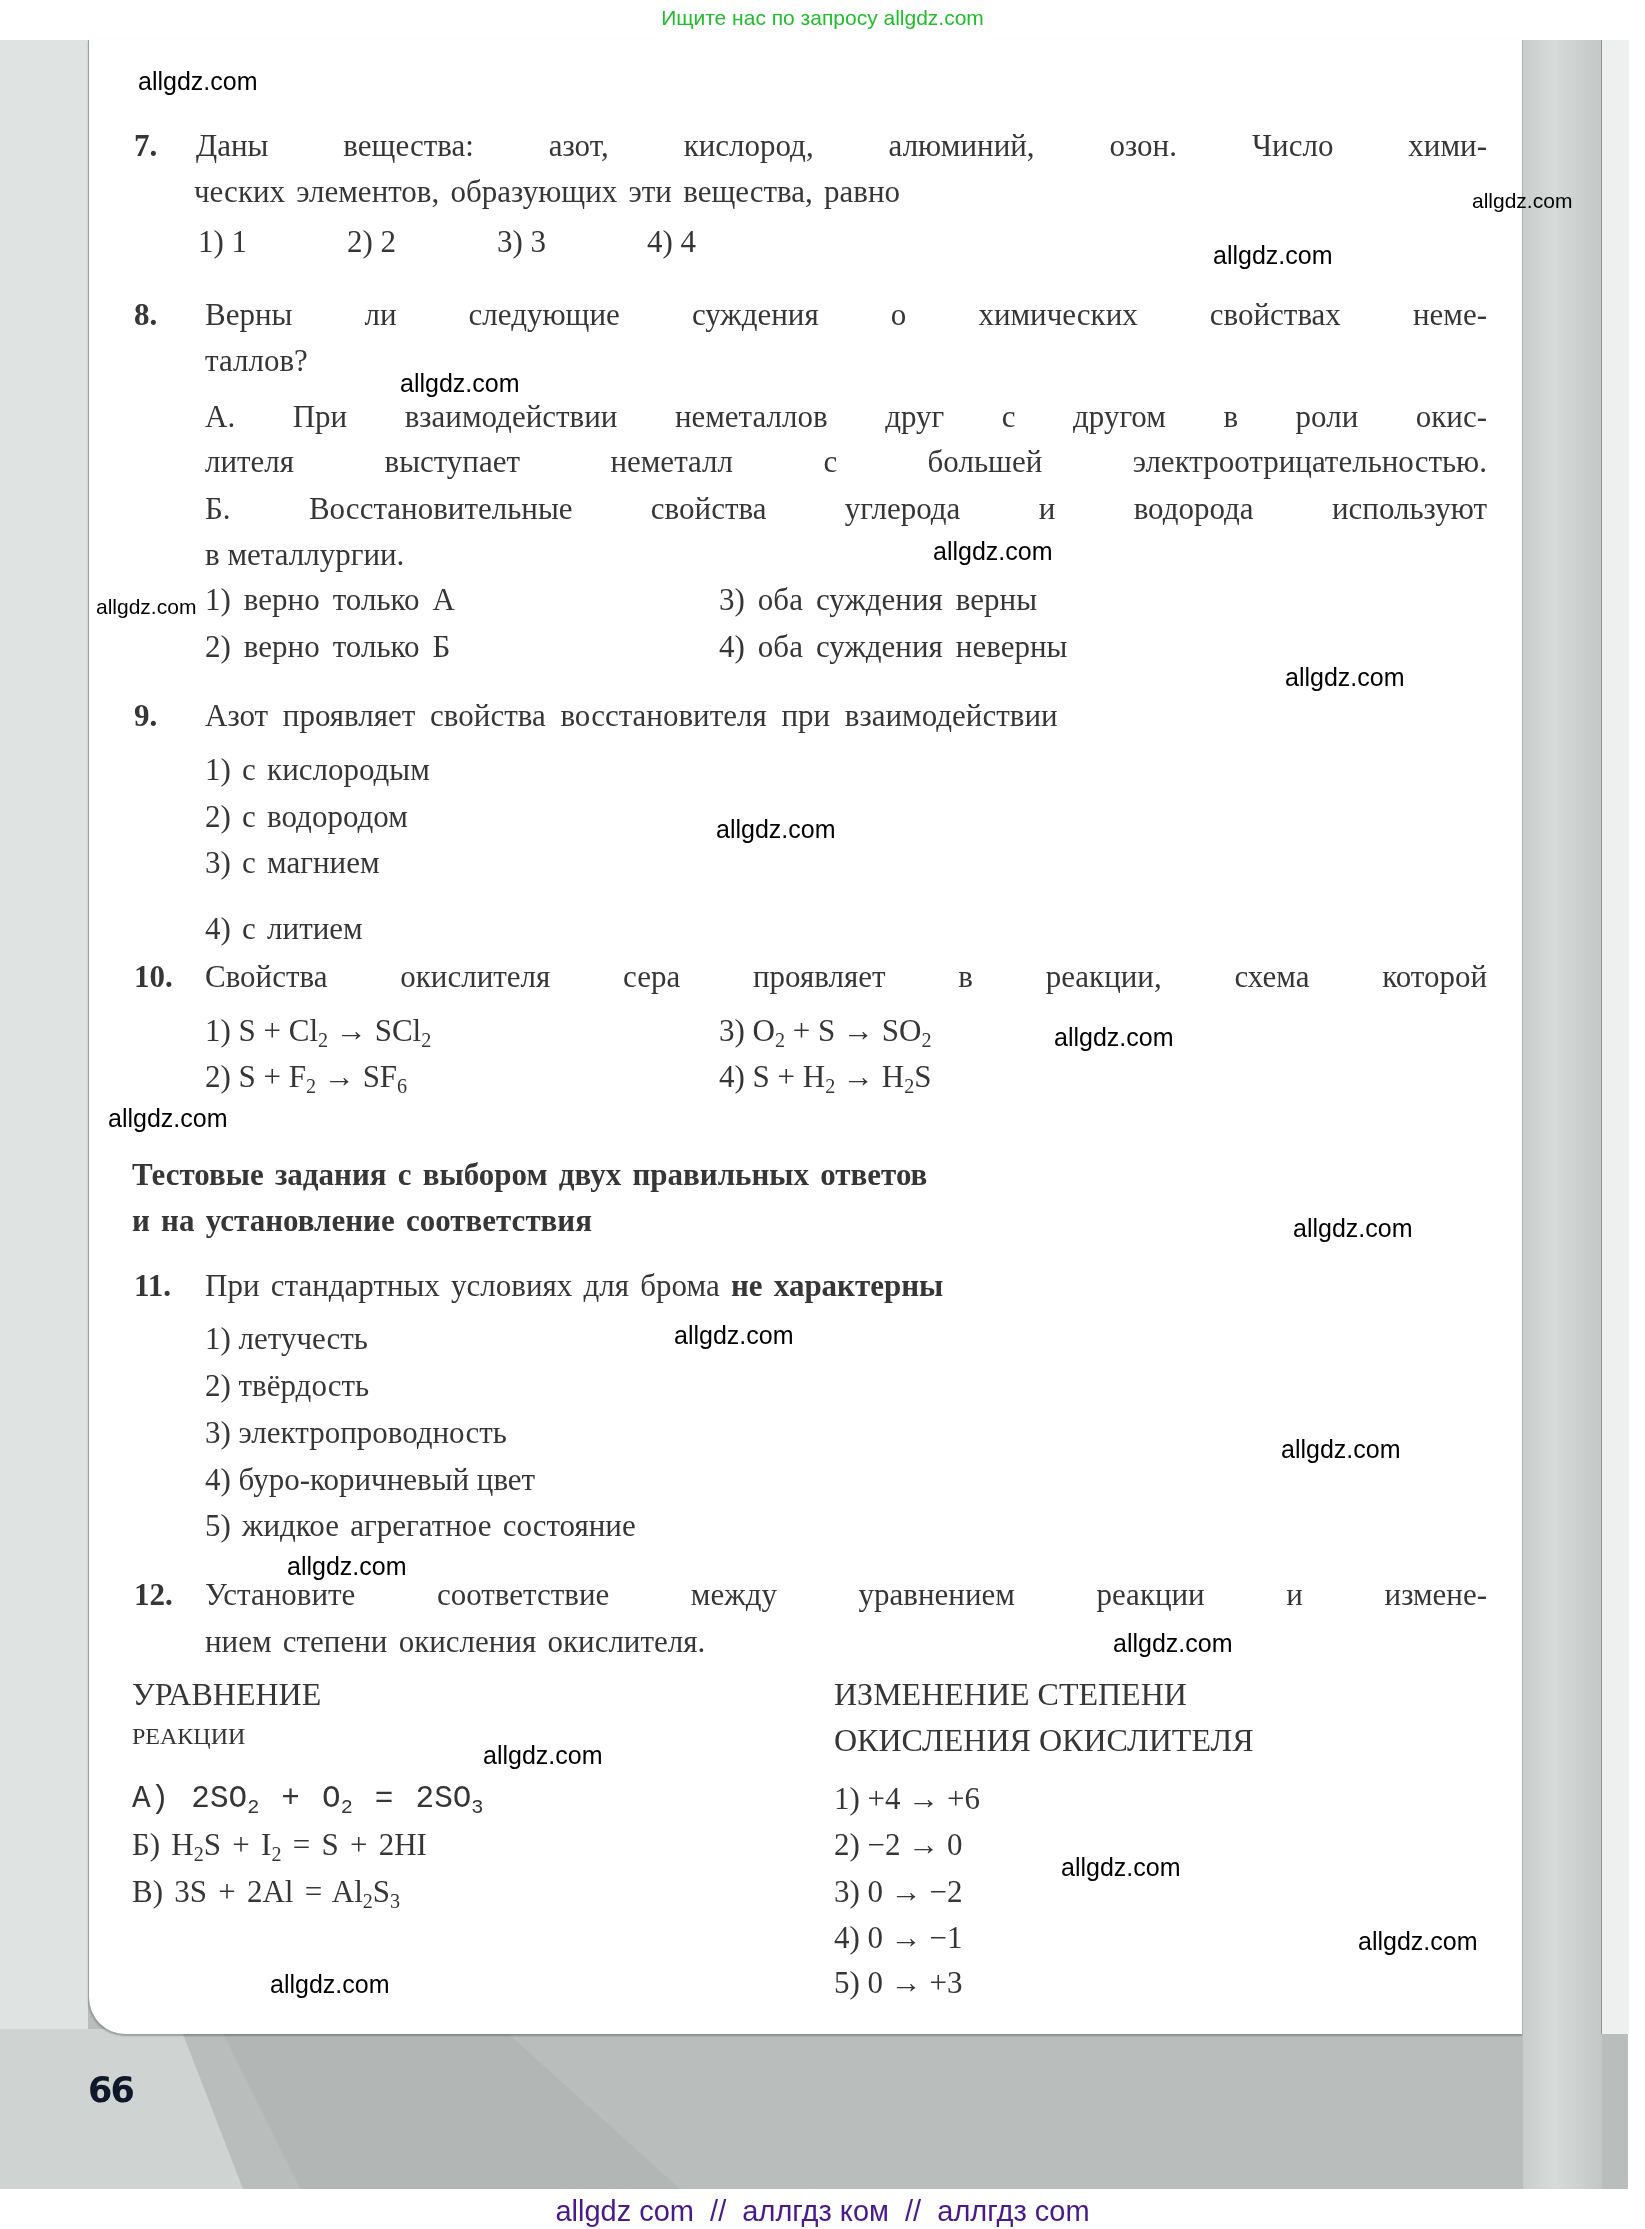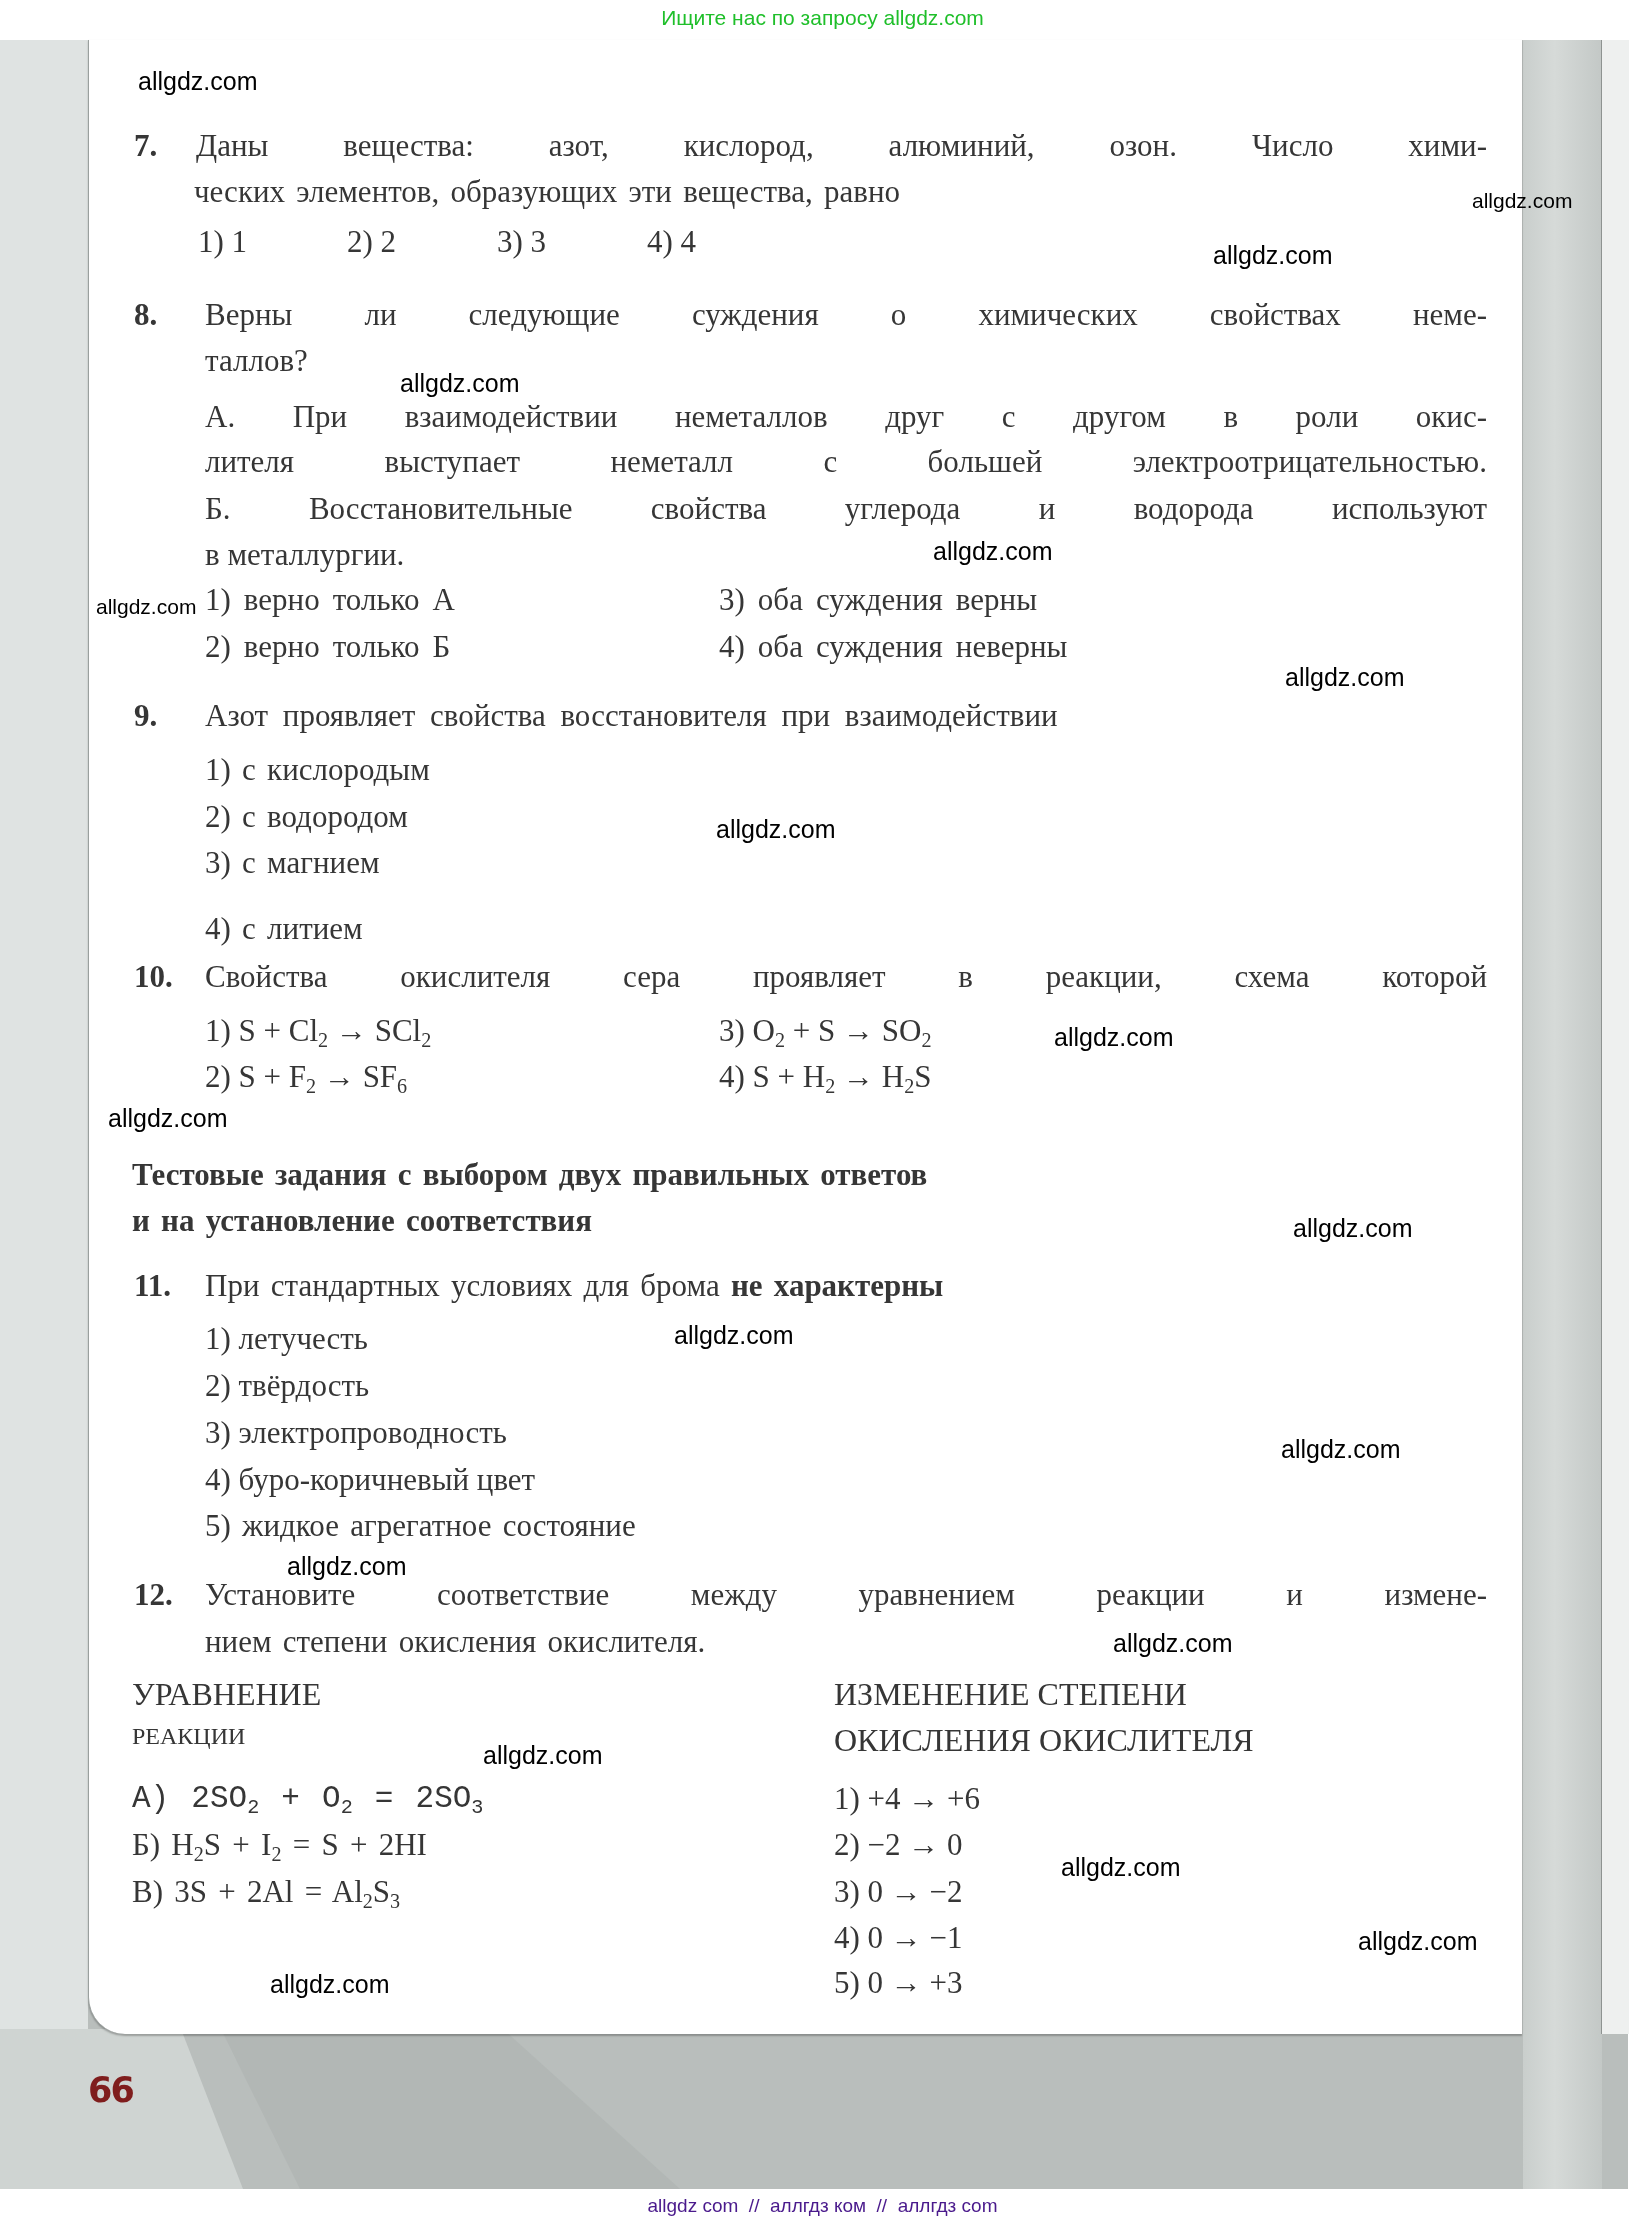"66" .page-number { color: #7f1d1d -> #0f172a }
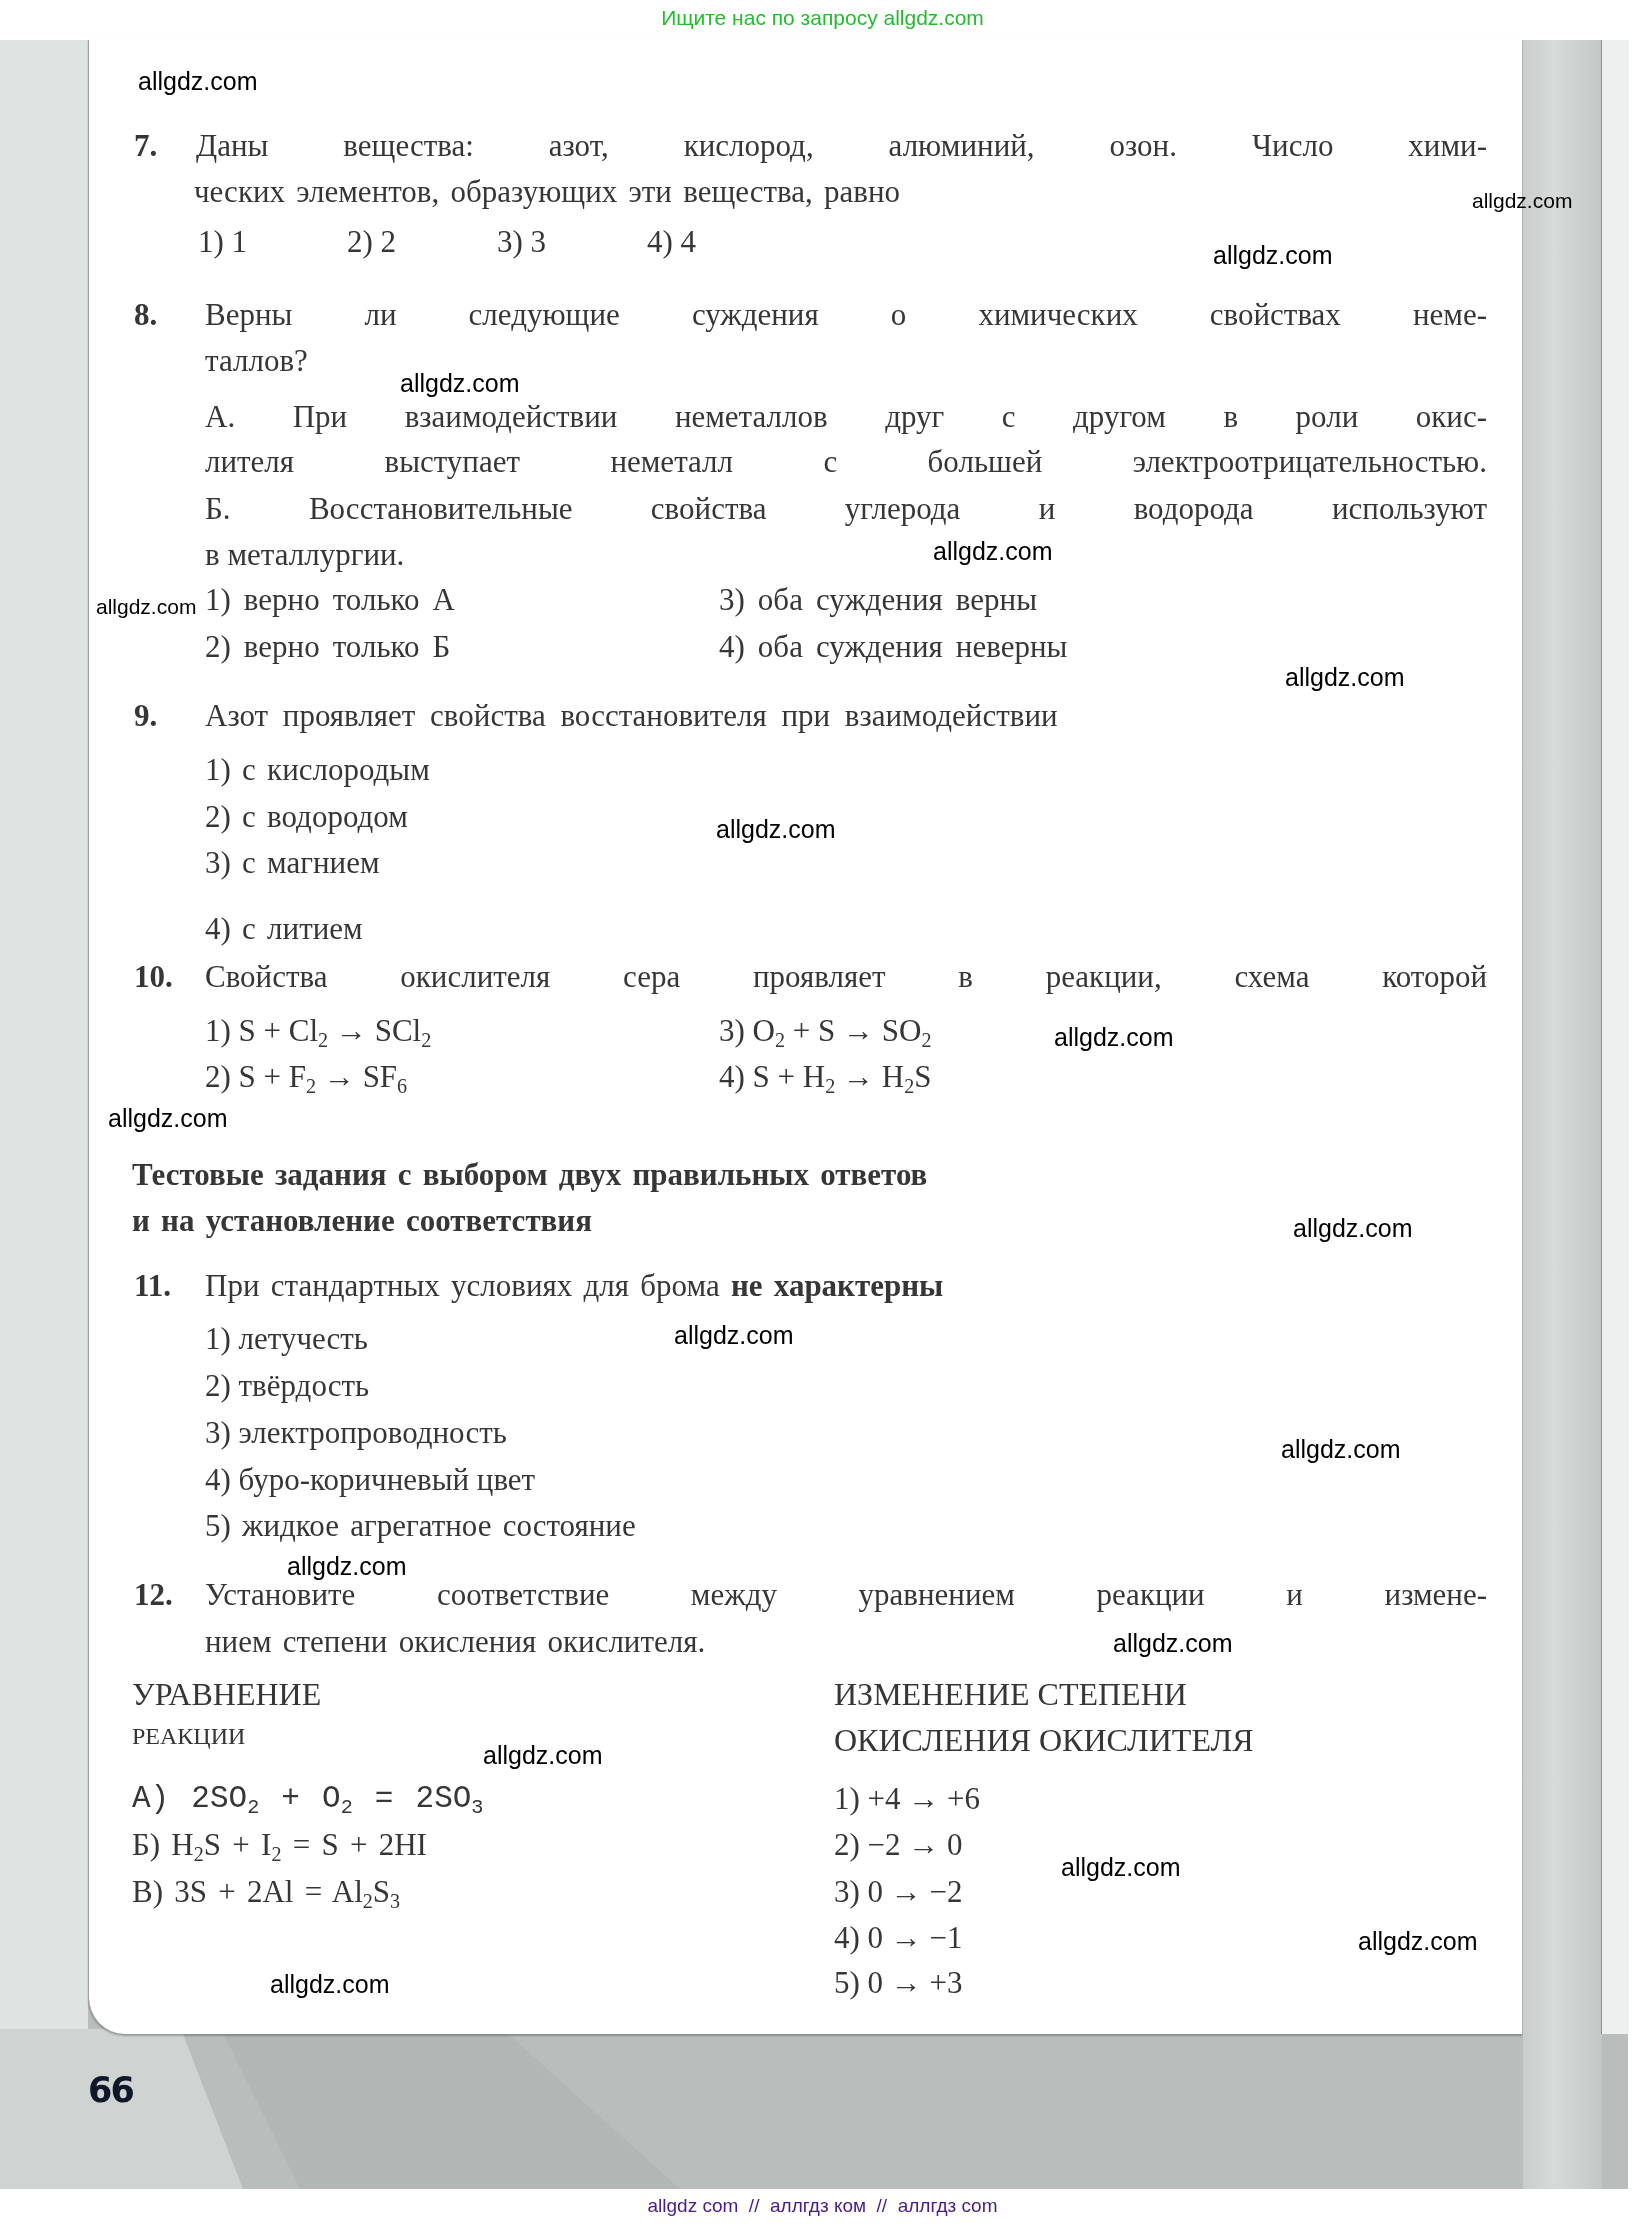"allgdz com // аллгдз ком" .bottom-banner { font-size: 19px -> 29px }
